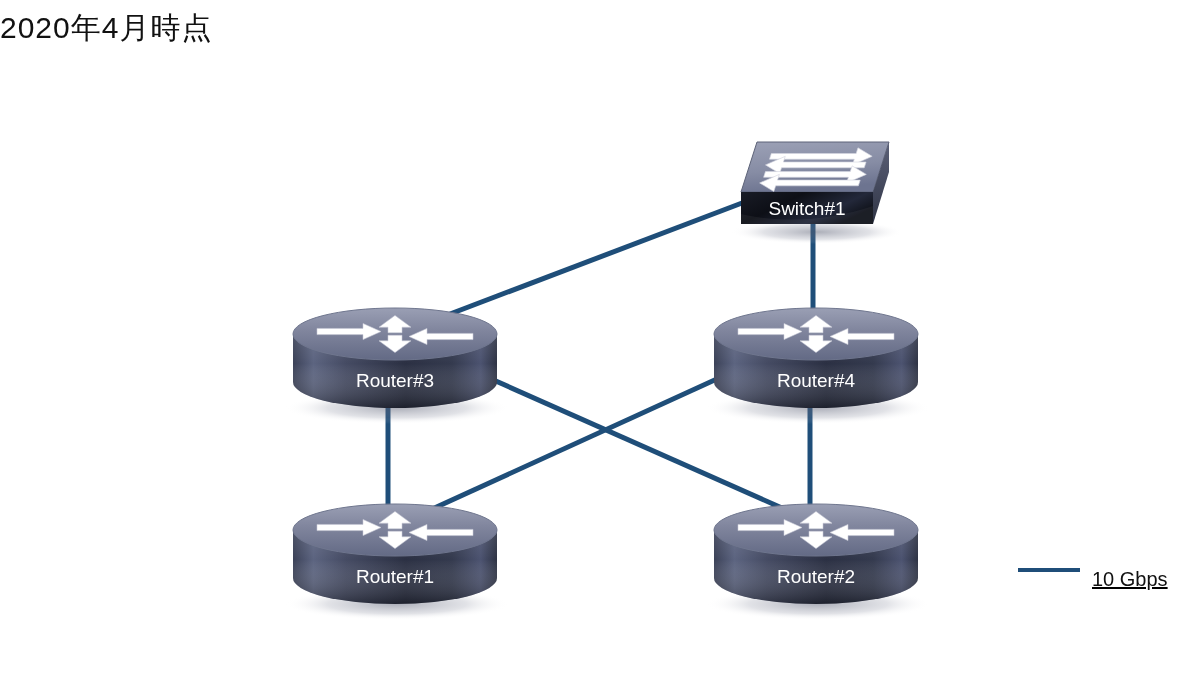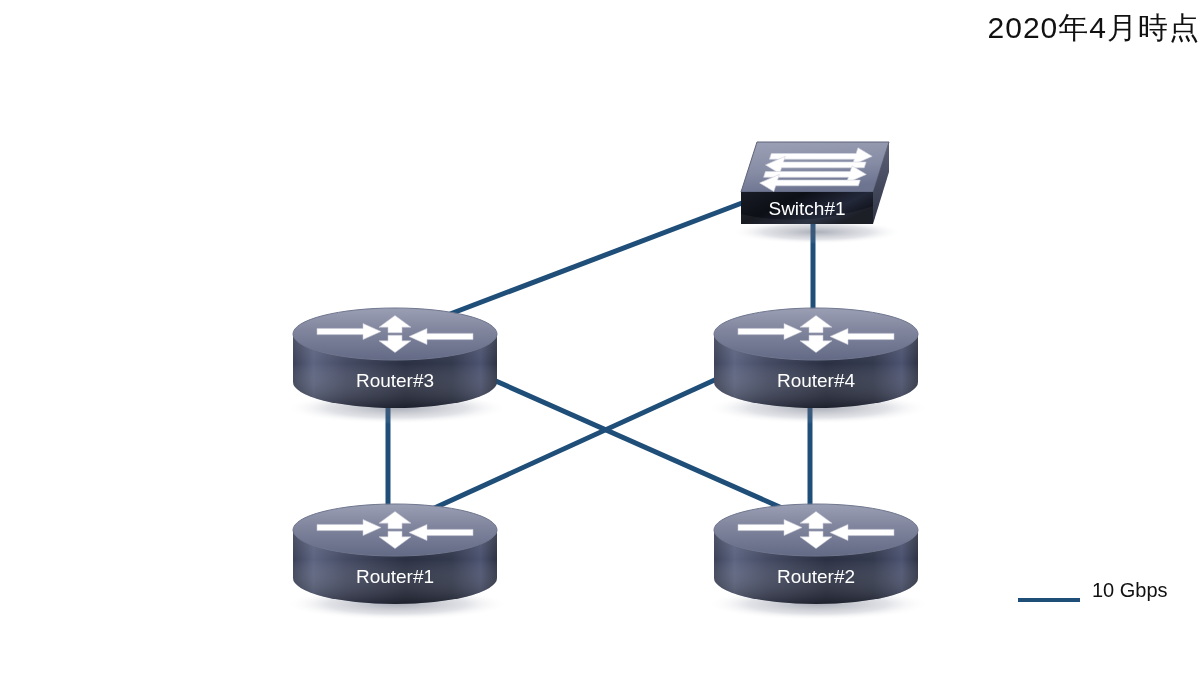"2020年4月時点" #diagram-title { text-align: right -> left }
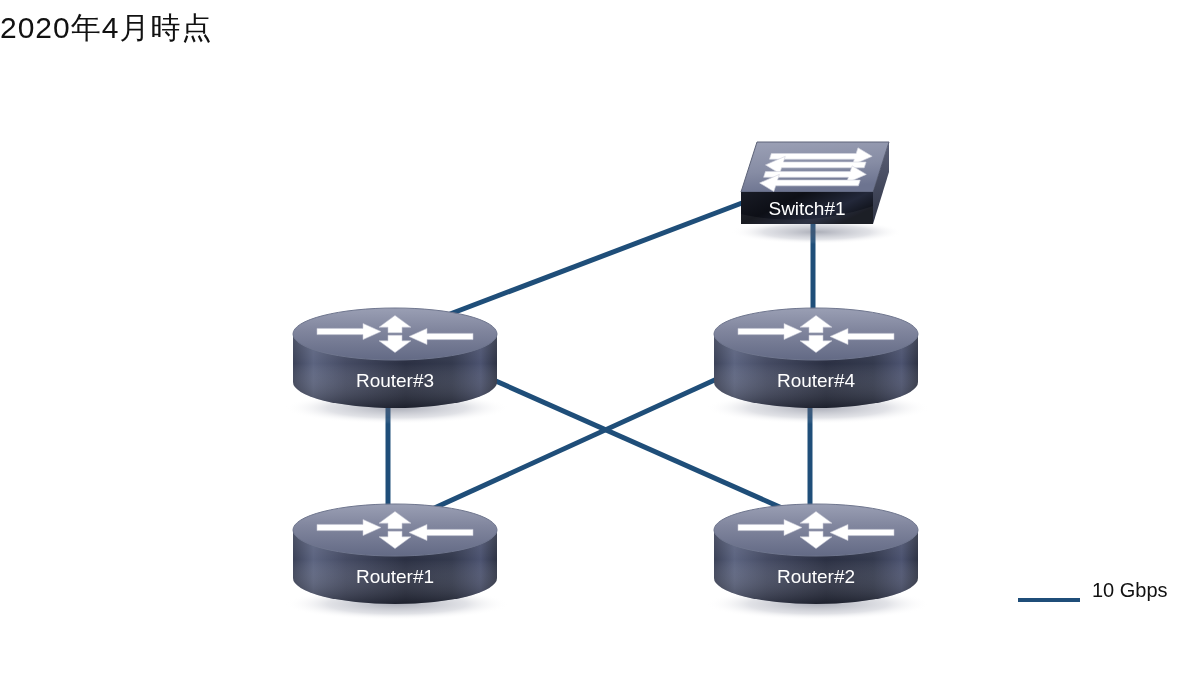"10 Gbps" .legend-row { align-items: flex-end -> flex-start; text-decoration: none -> underline }
